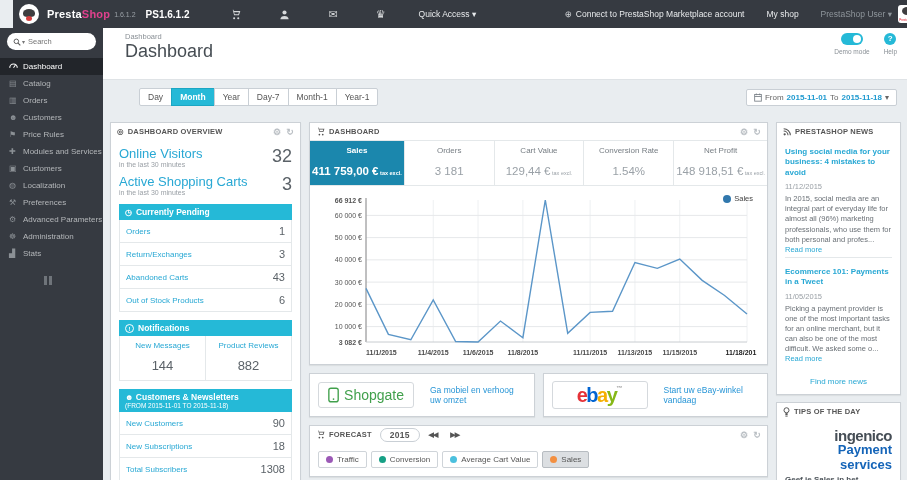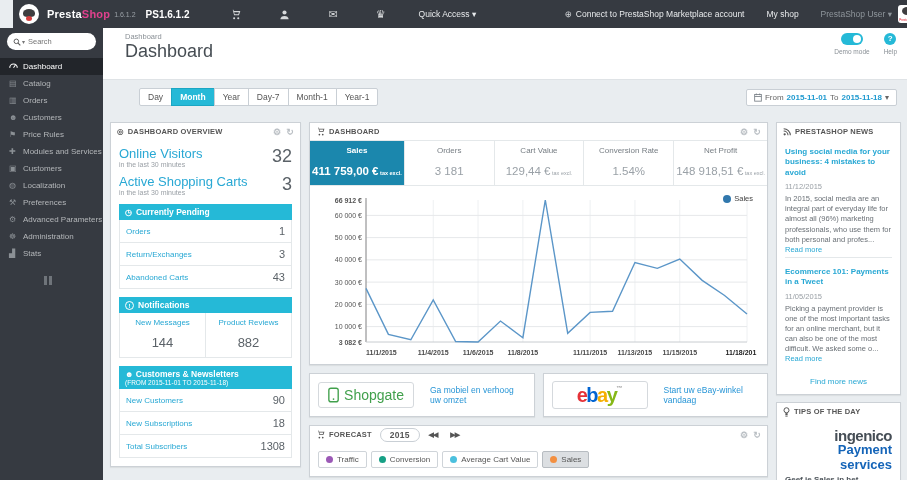"Out of Stock Products" div.srow { html: none -> <div> <span>Out of Stock Products</span> <span>6</span> </div> }
